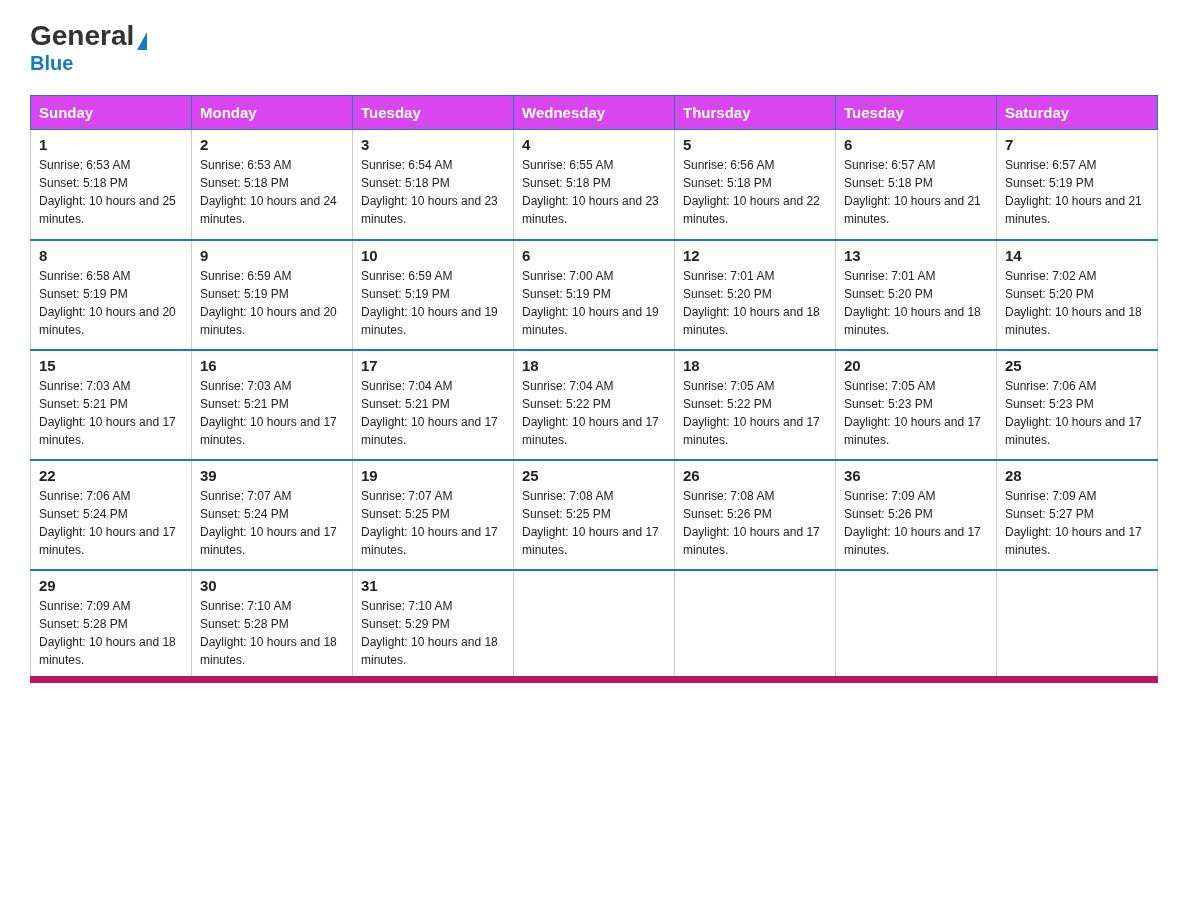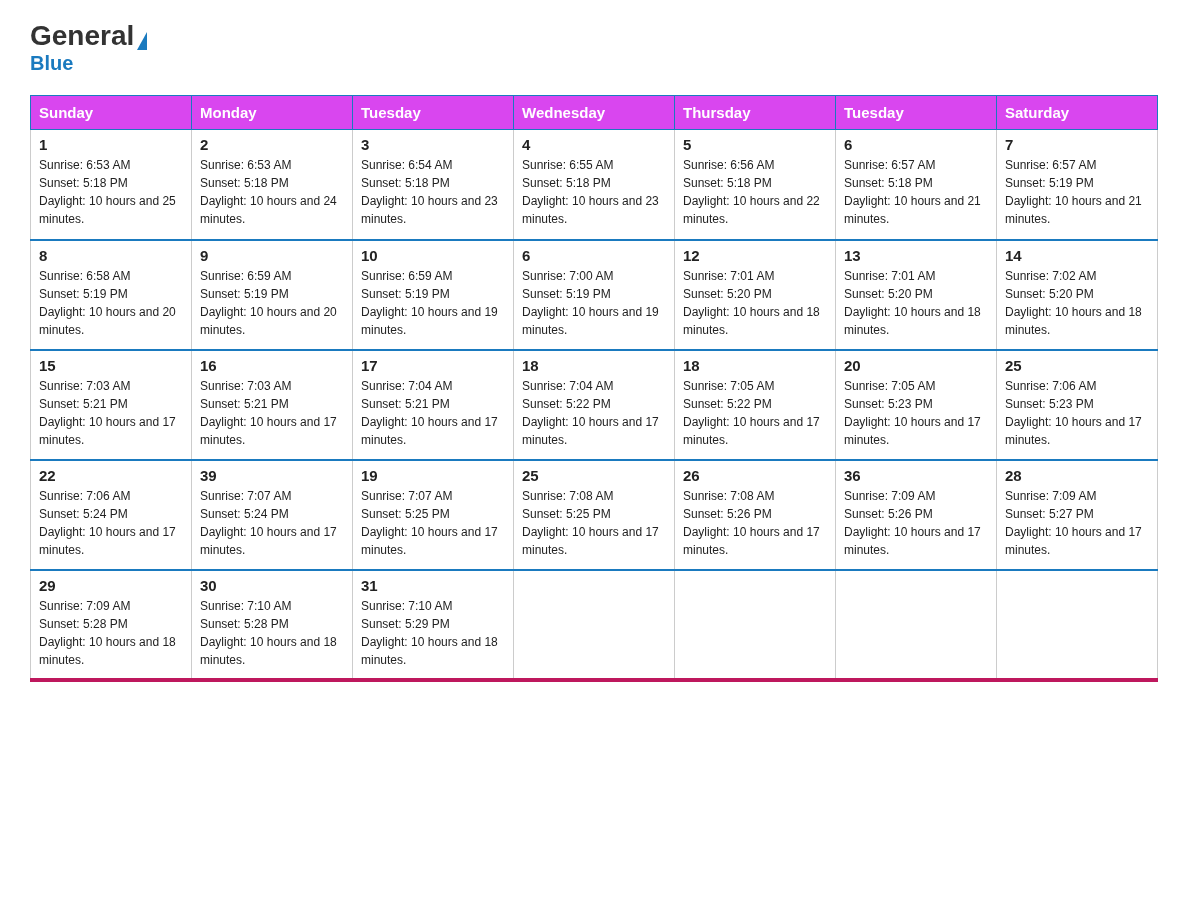"29" tr:last-child td { border-bottom: 4px solid #be185d -> 7px solid #be185d }
